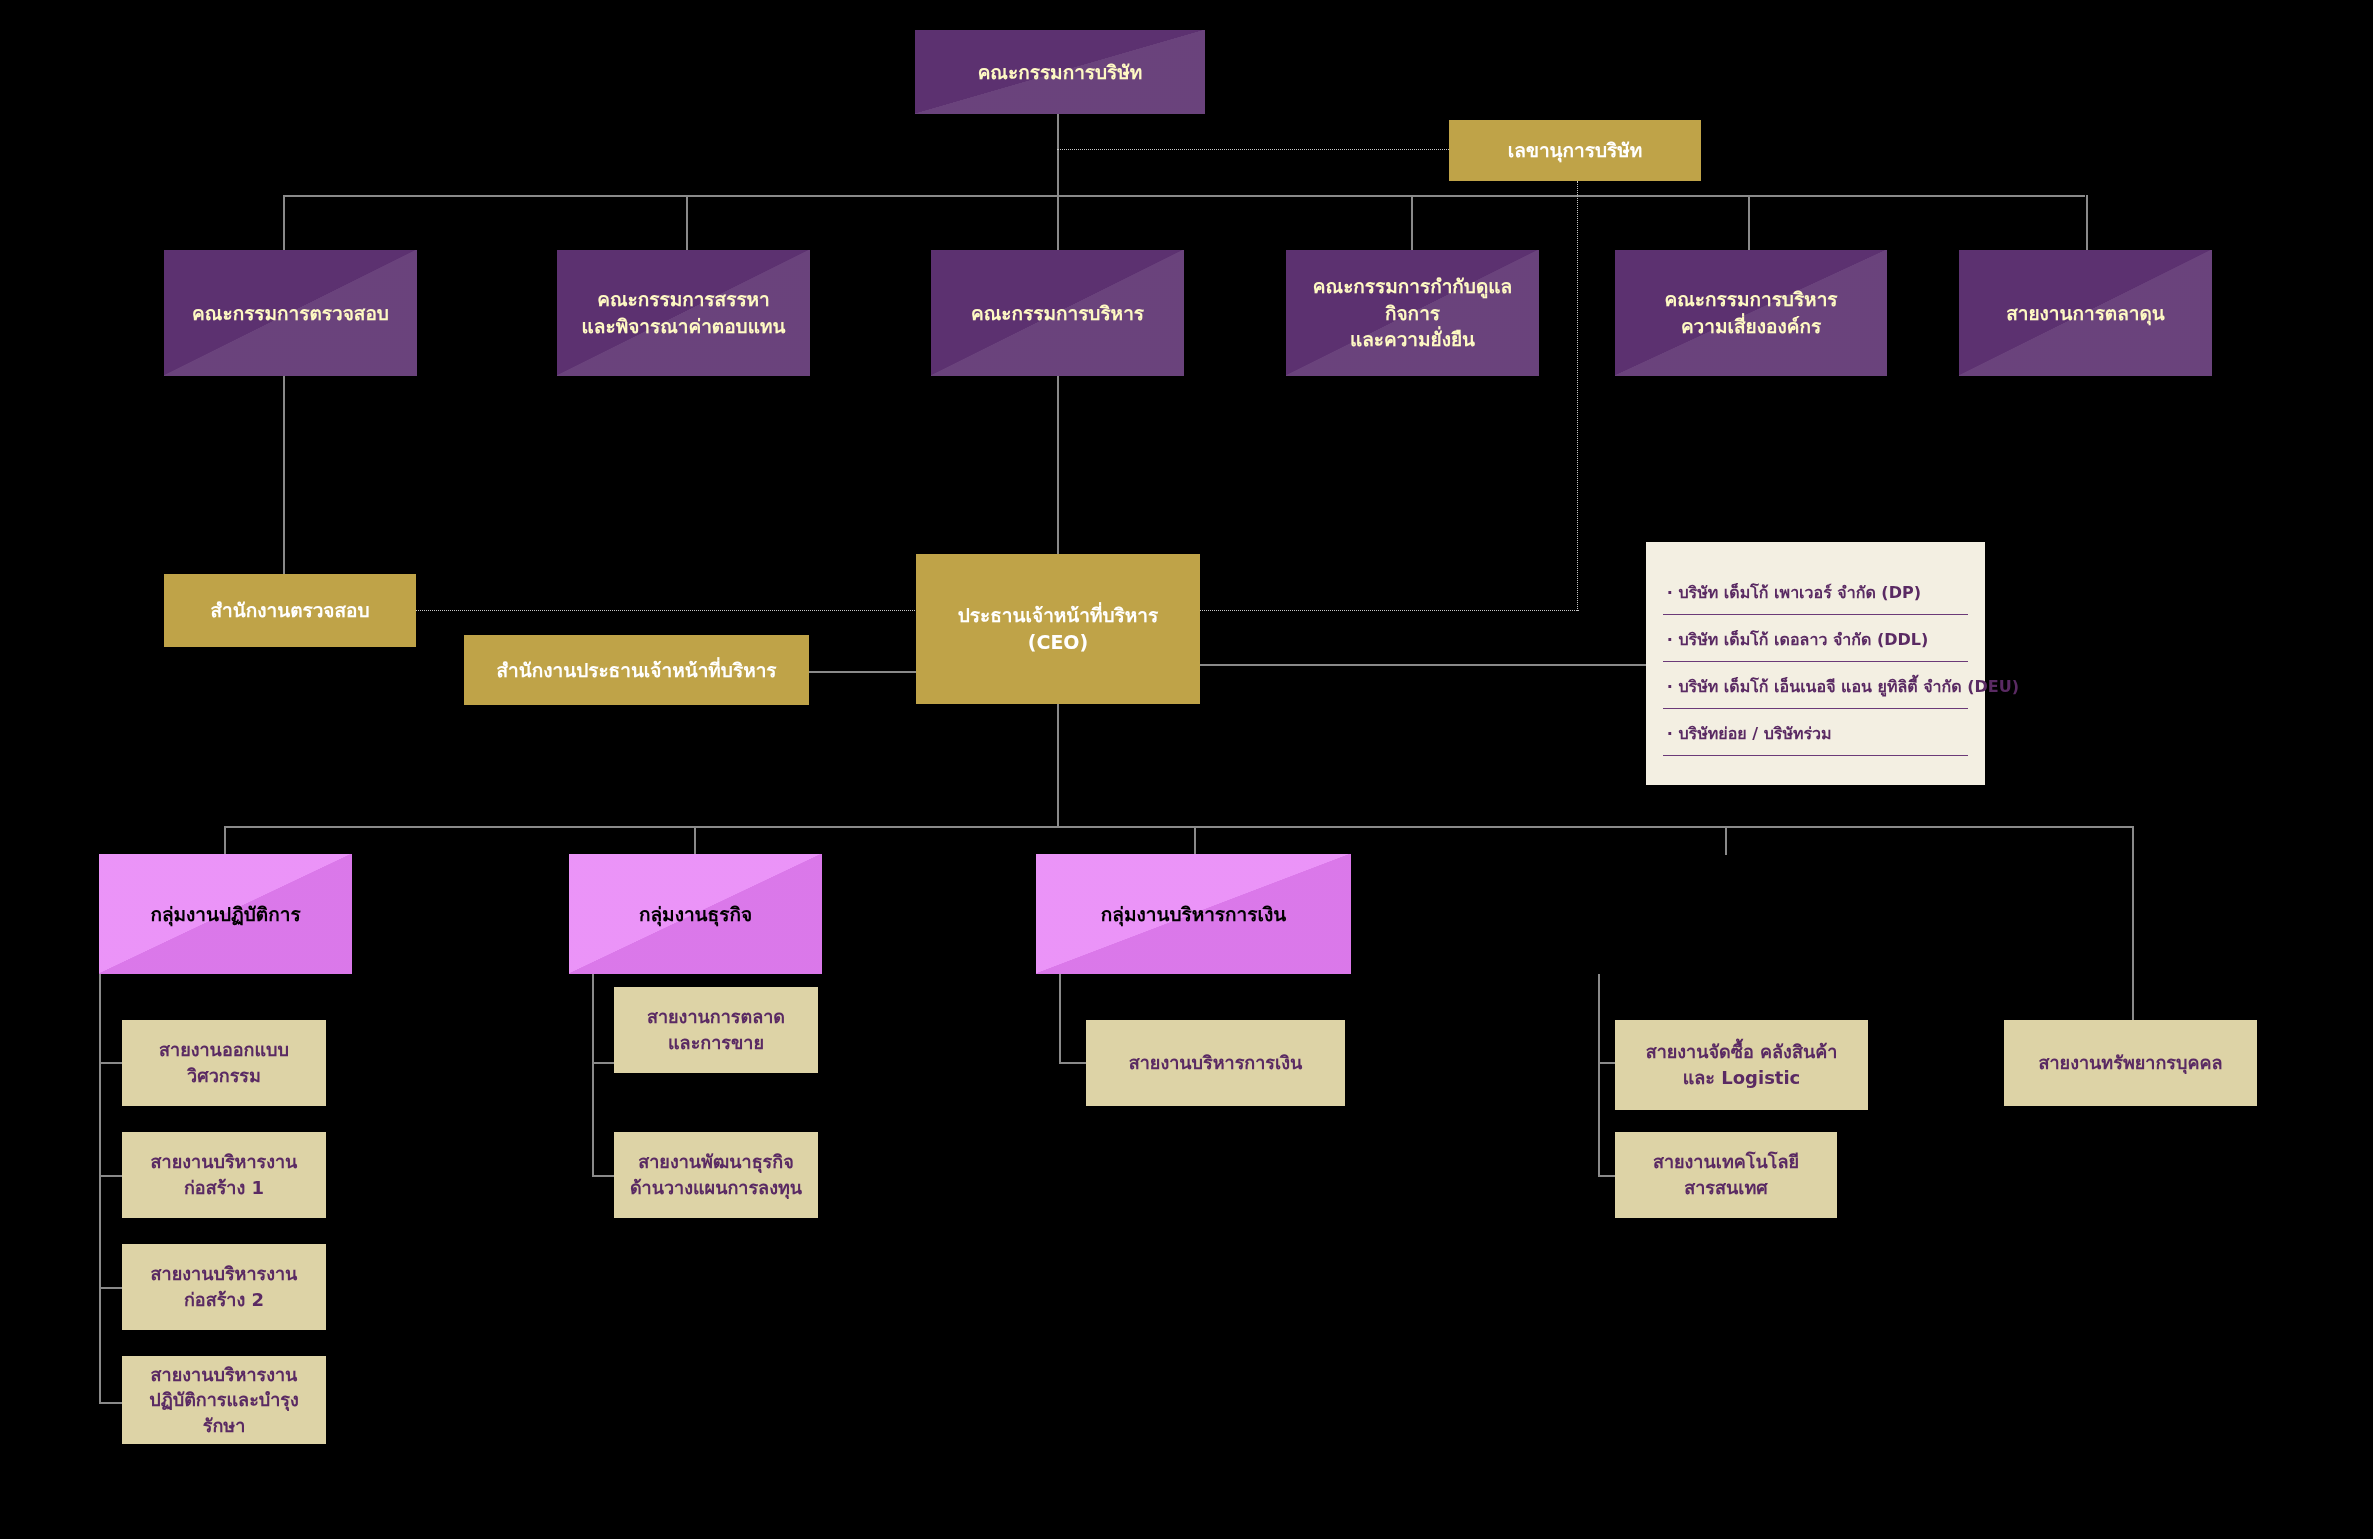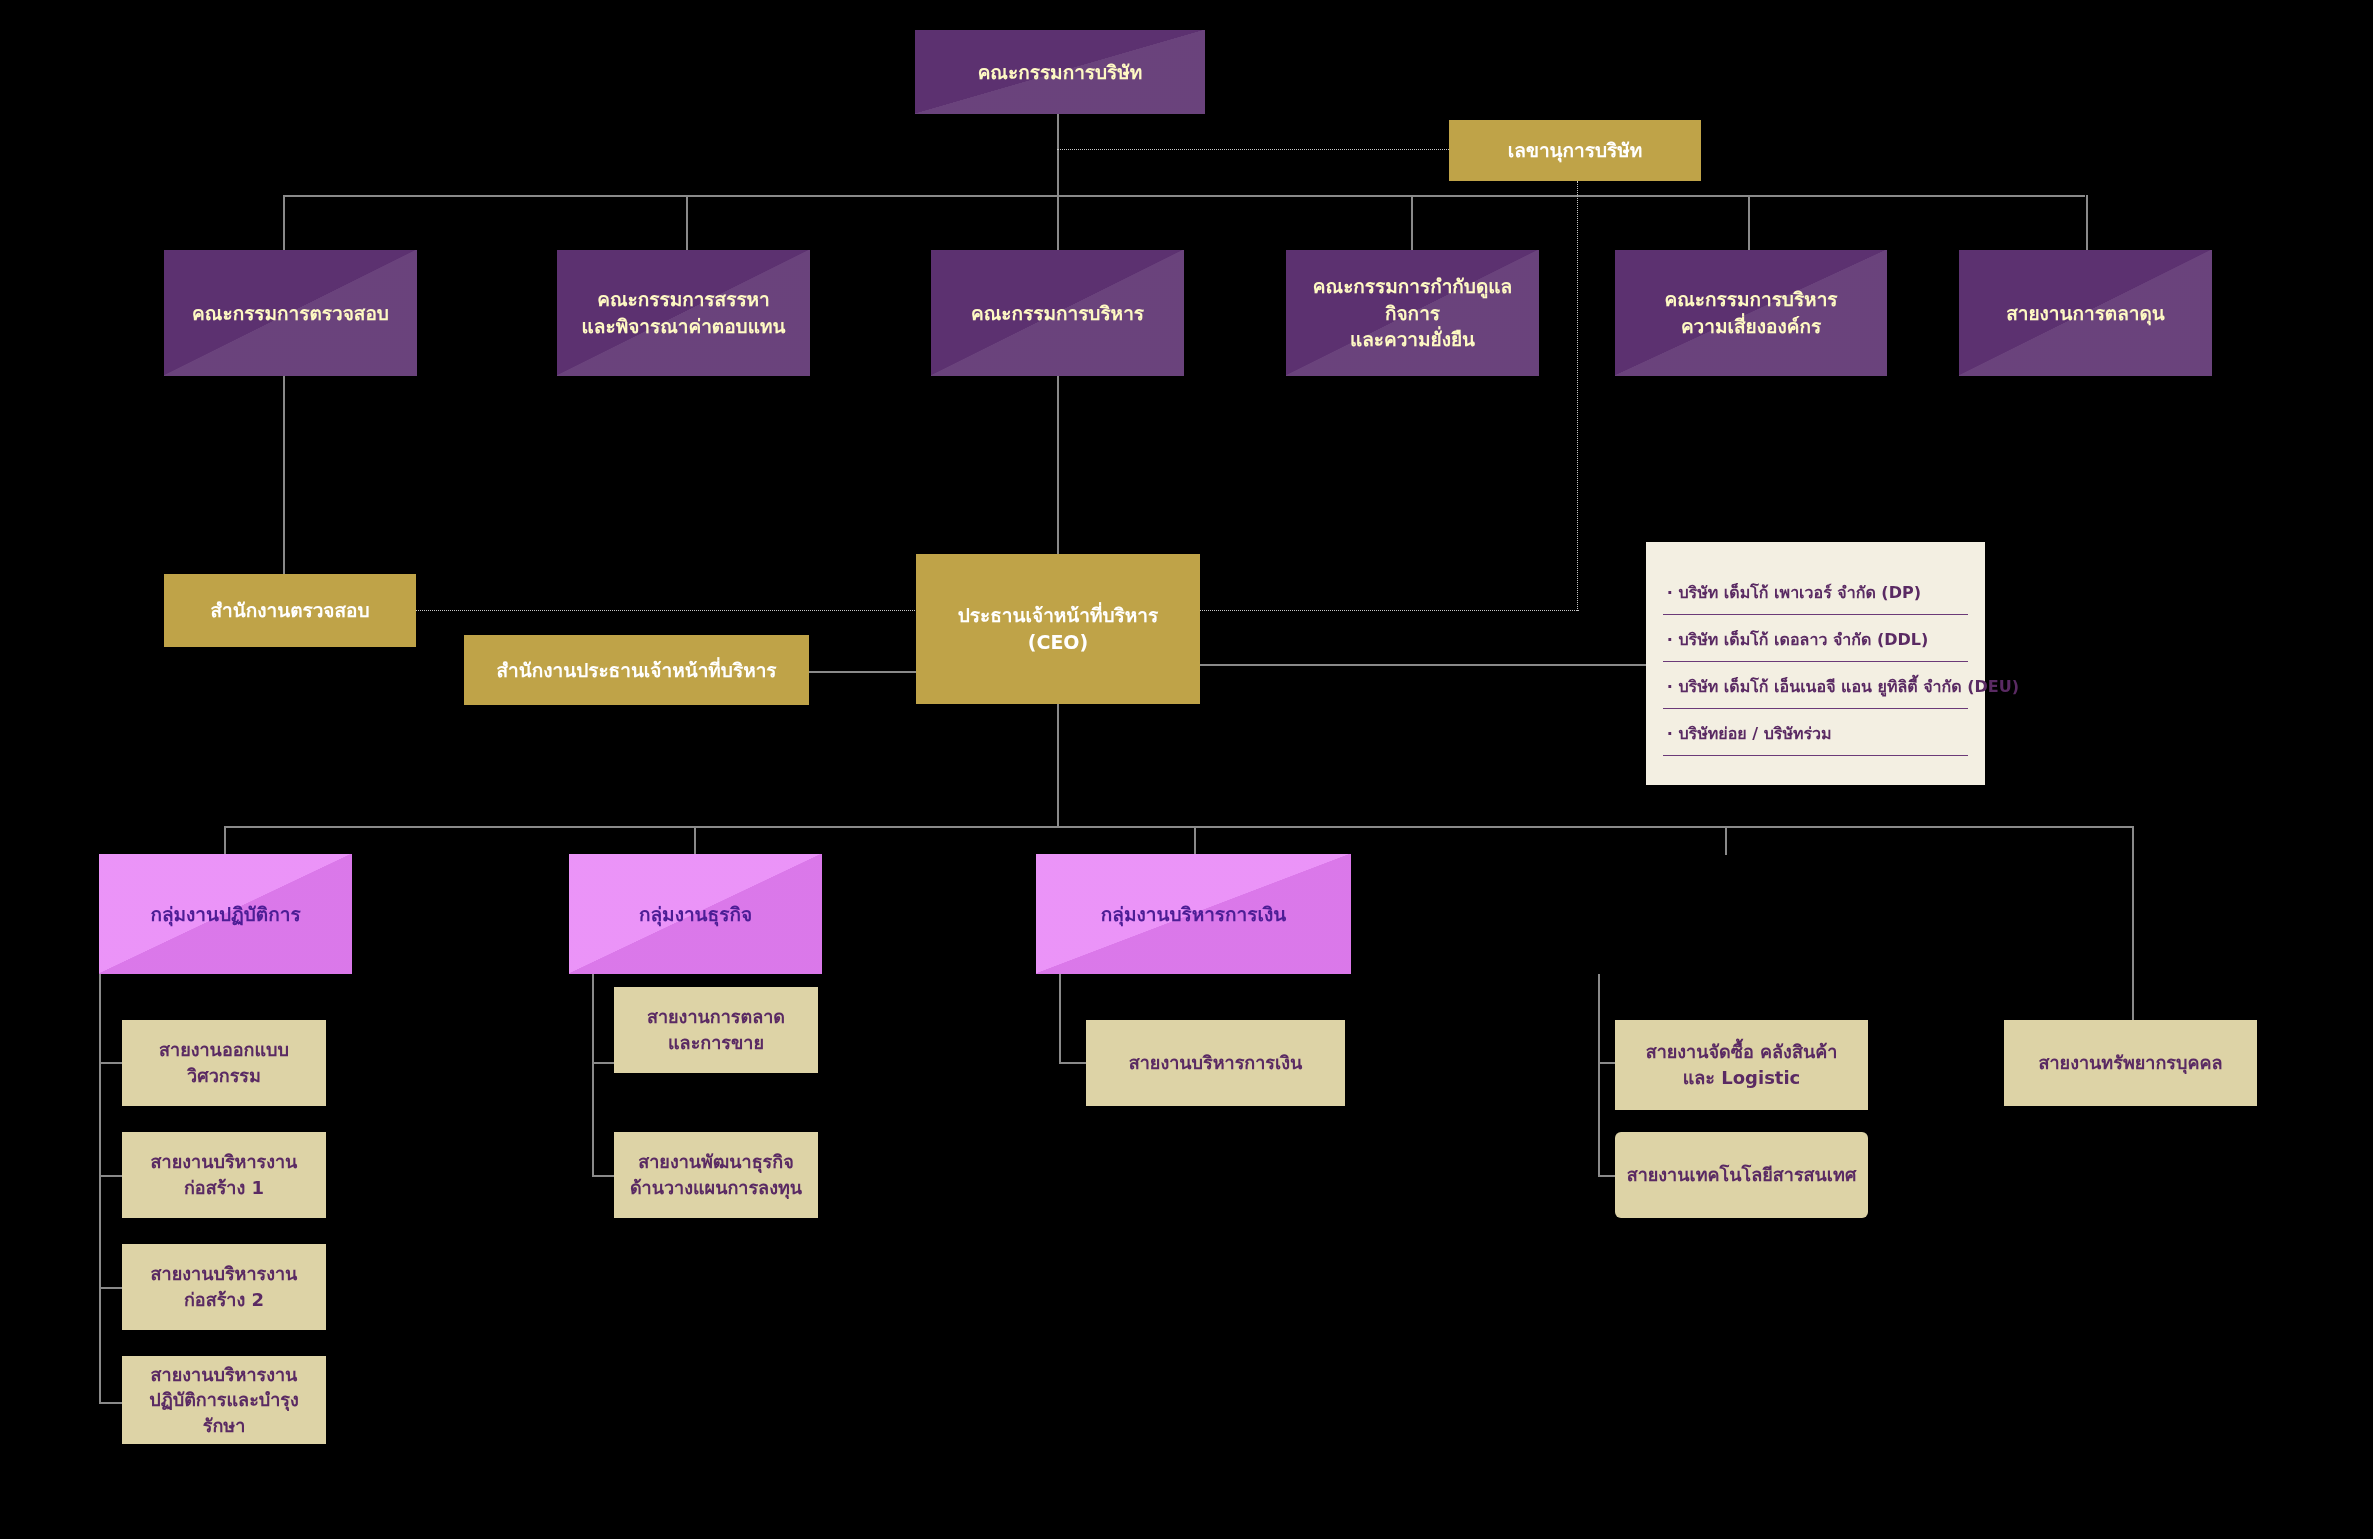"กลุ่มงานปฏิบัติการ" .n-magenta { color: #4c1d95 -> #000000 }
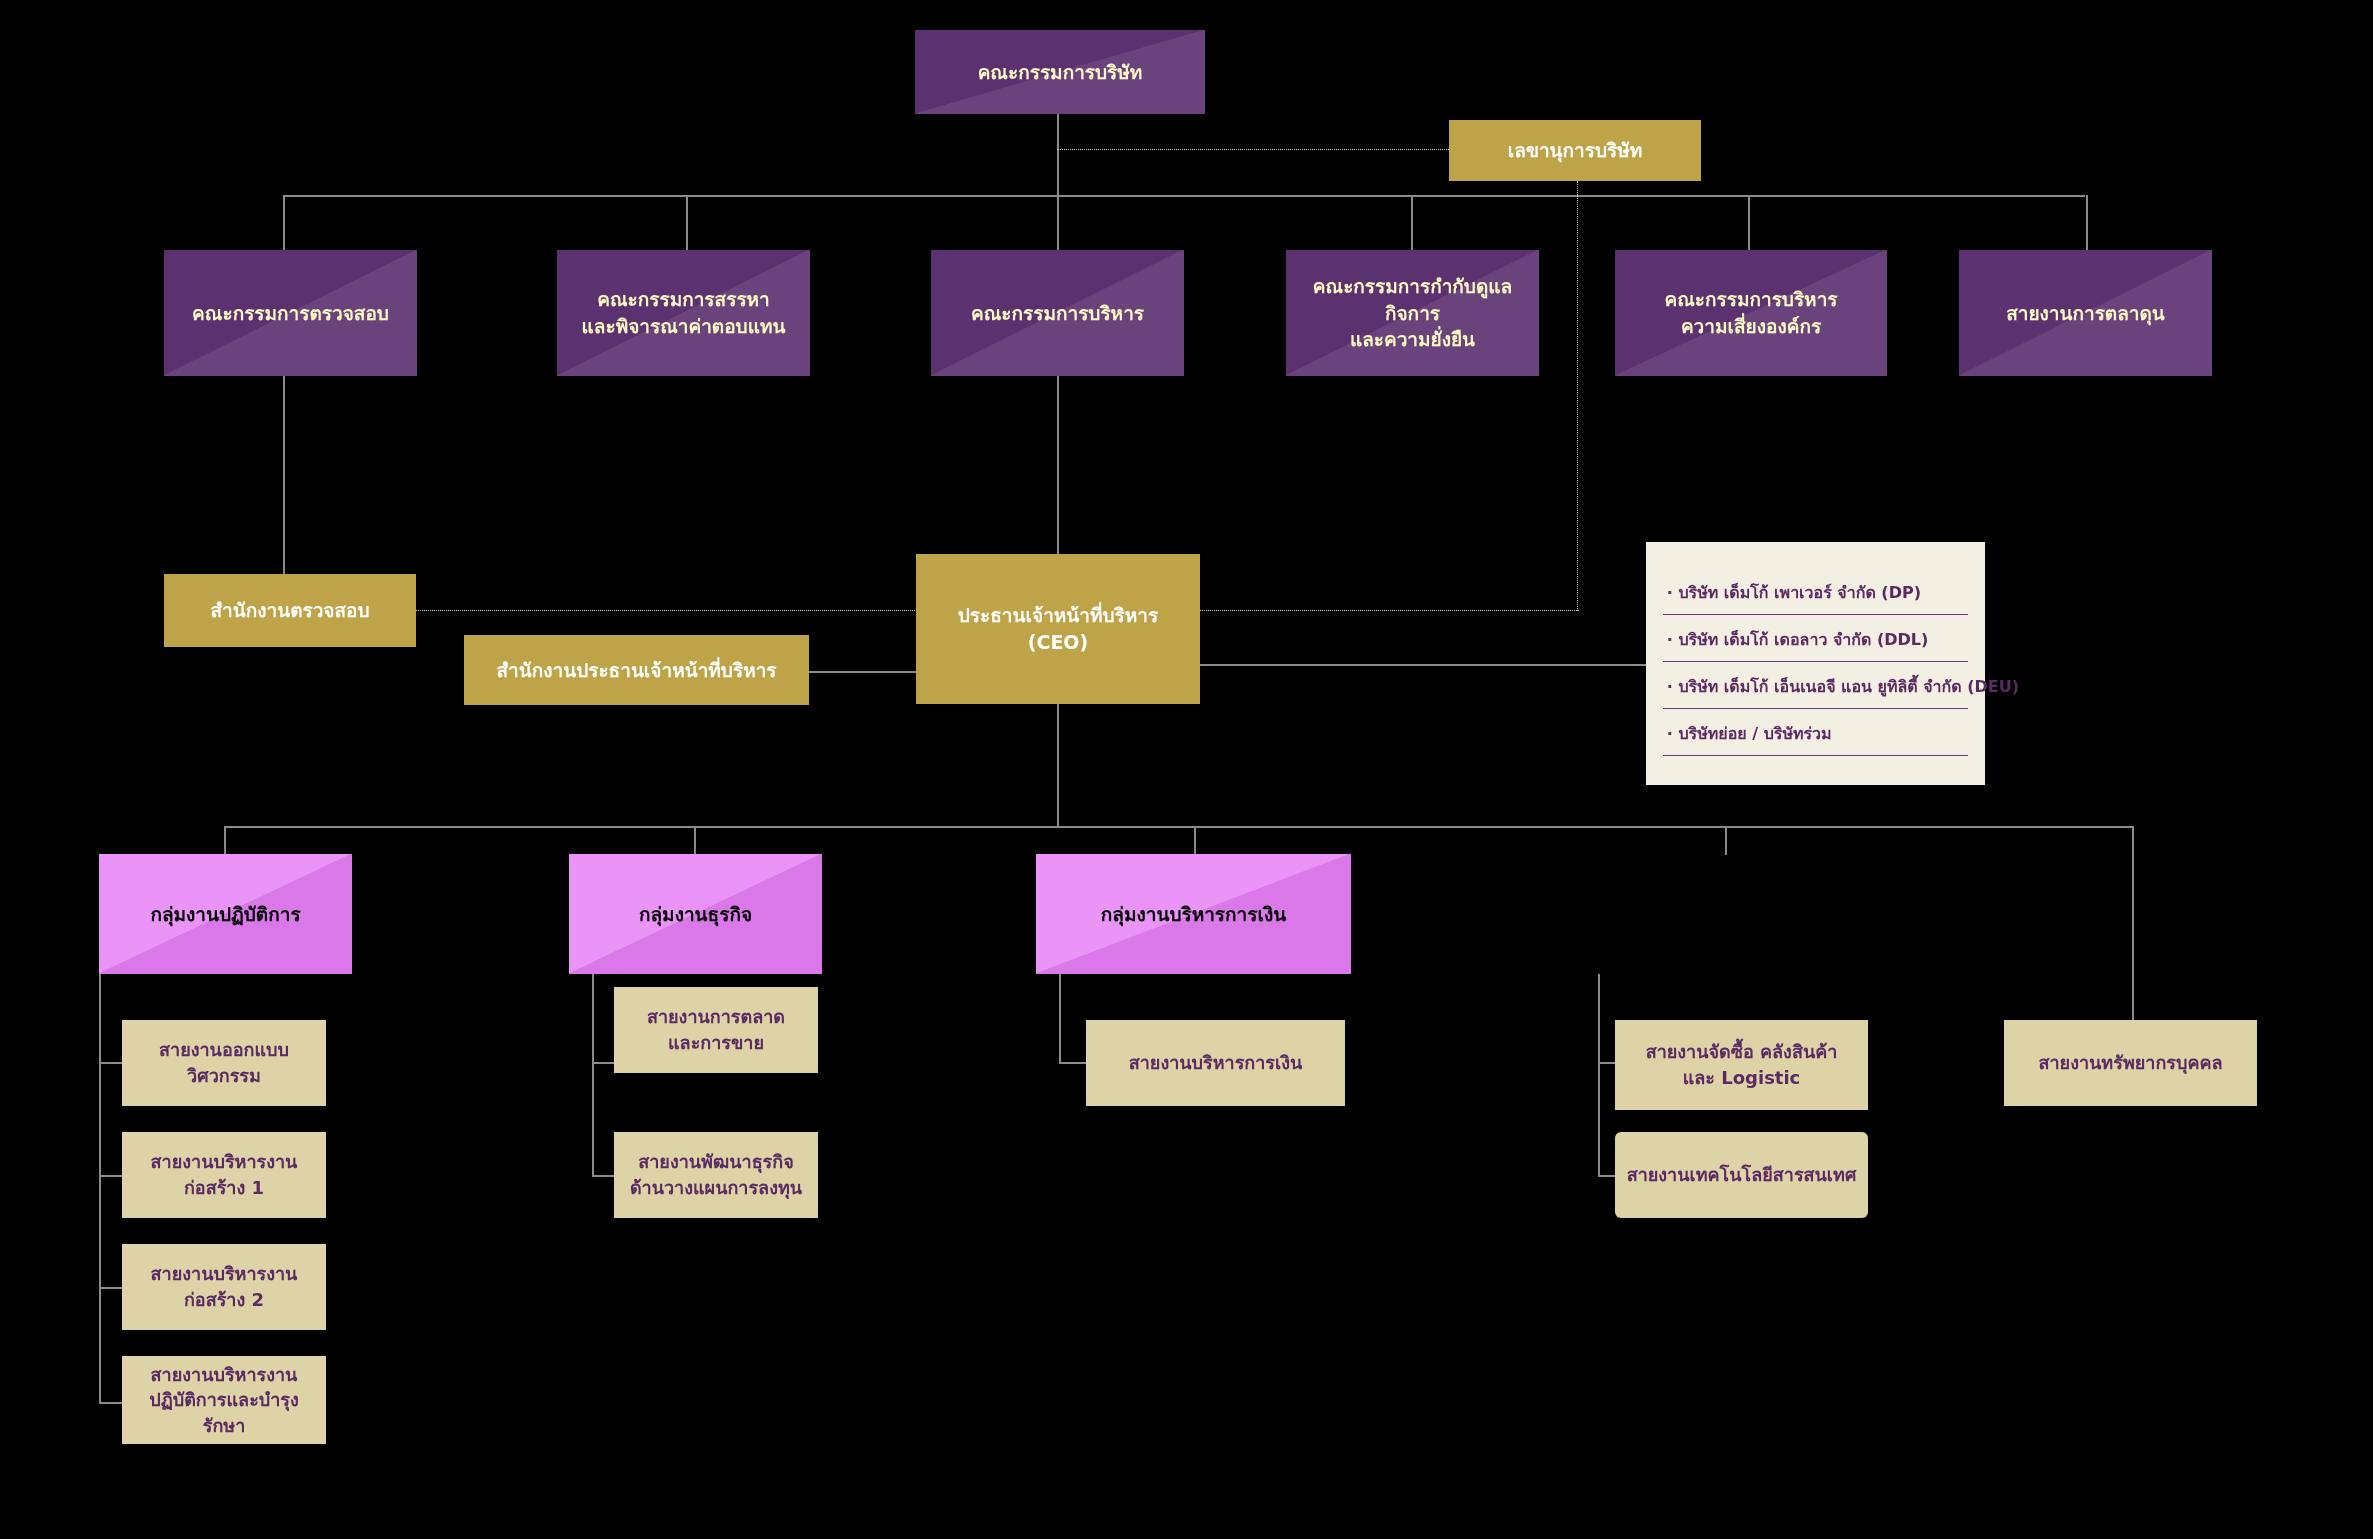"สายงานเทคโนโลยีสารสนเทศ" div.node { border-radius: 6px -> none; width: 253px -> 222px }
